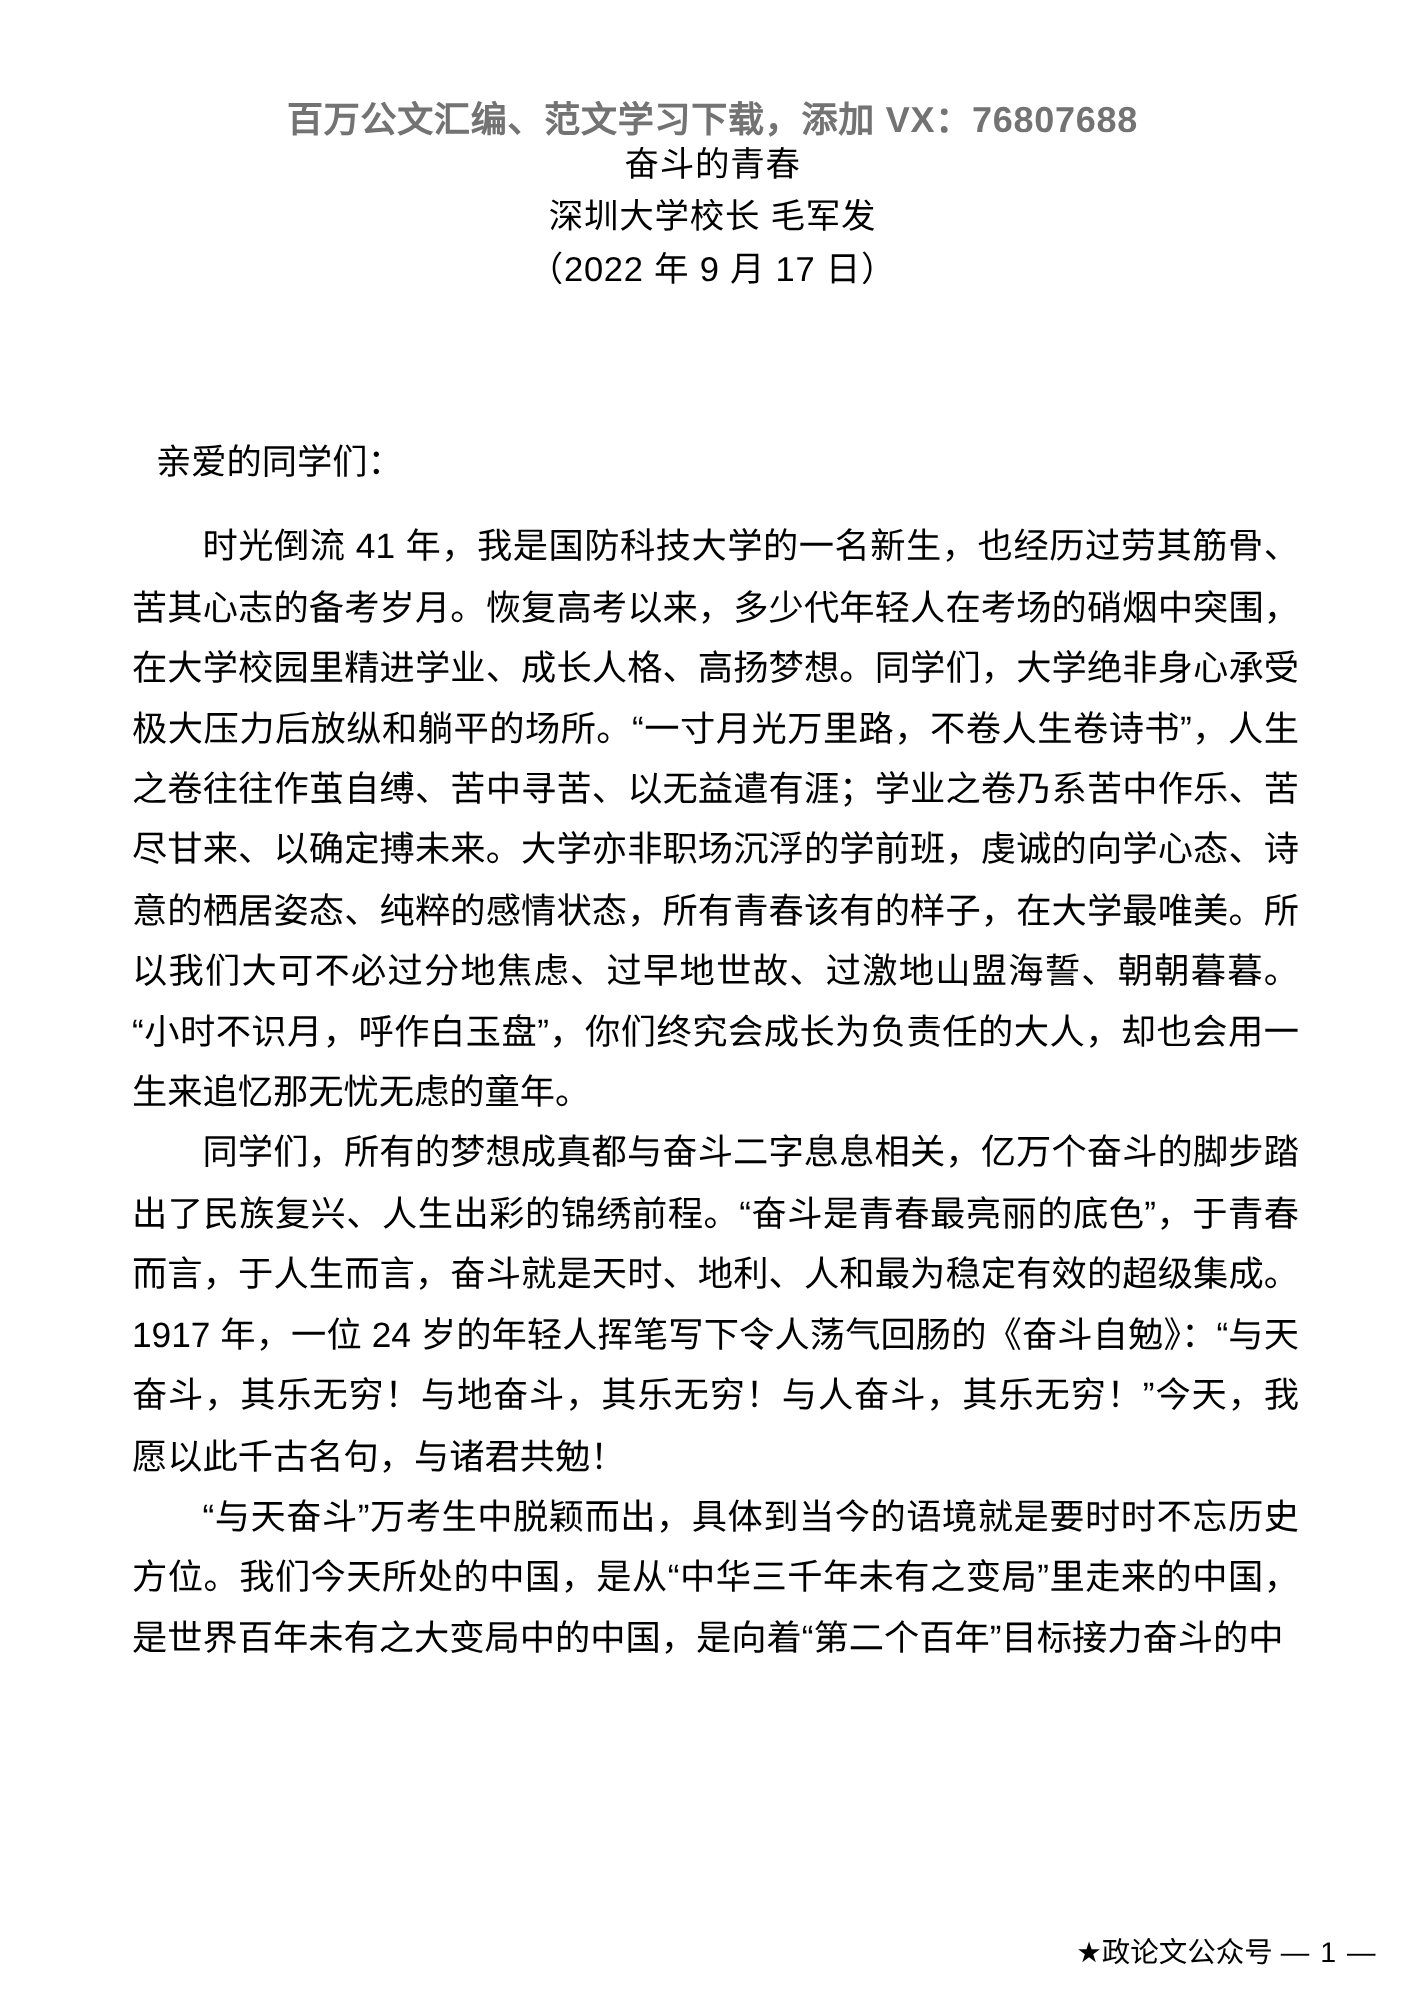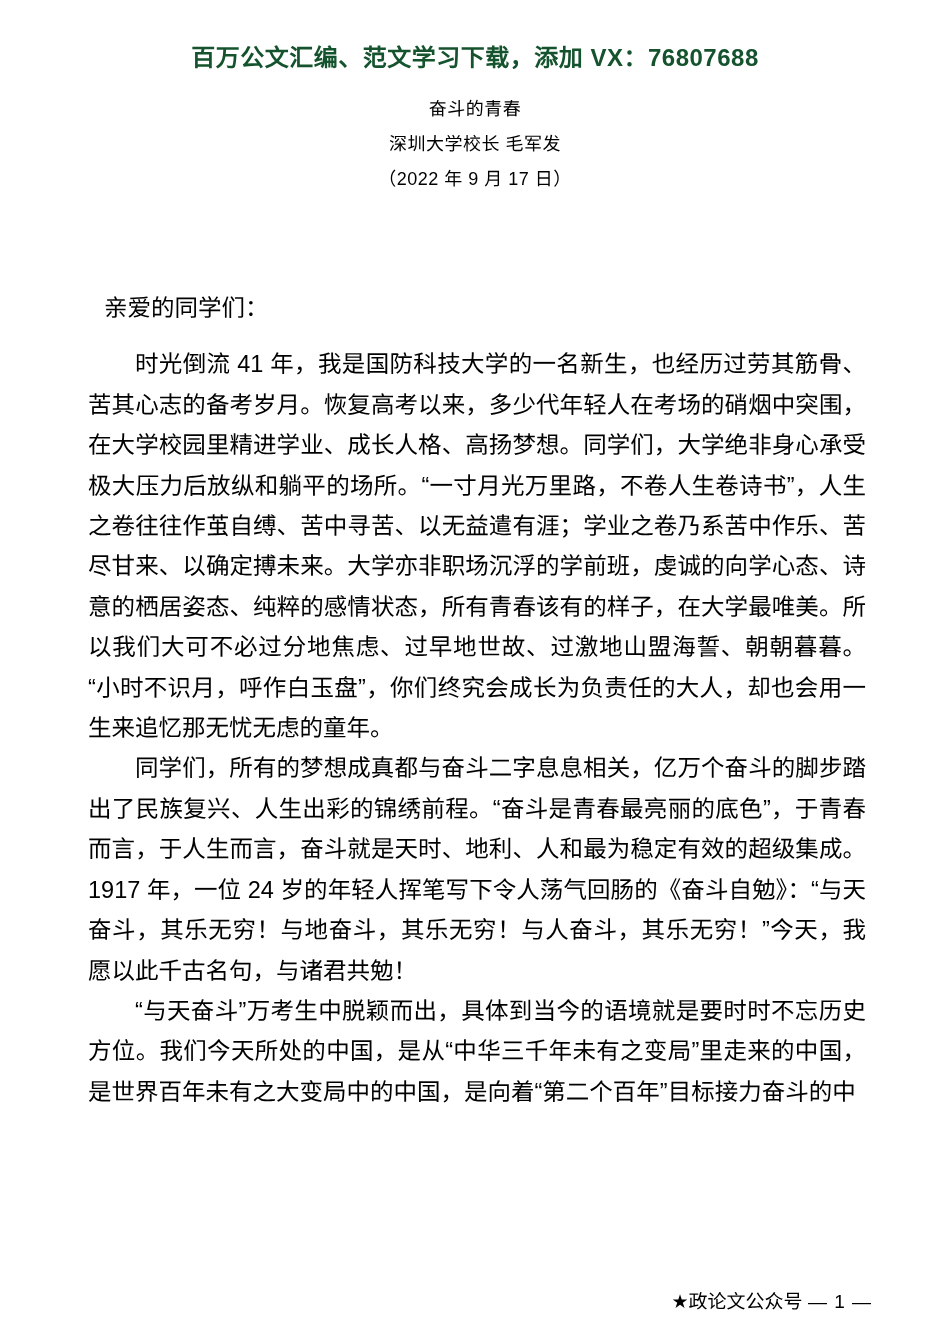"百万公文汇编、范文学习下载，添加 VX：76807688" div.promo-banner { color: #14532d -> #737373; margin-top: none -> 22px }
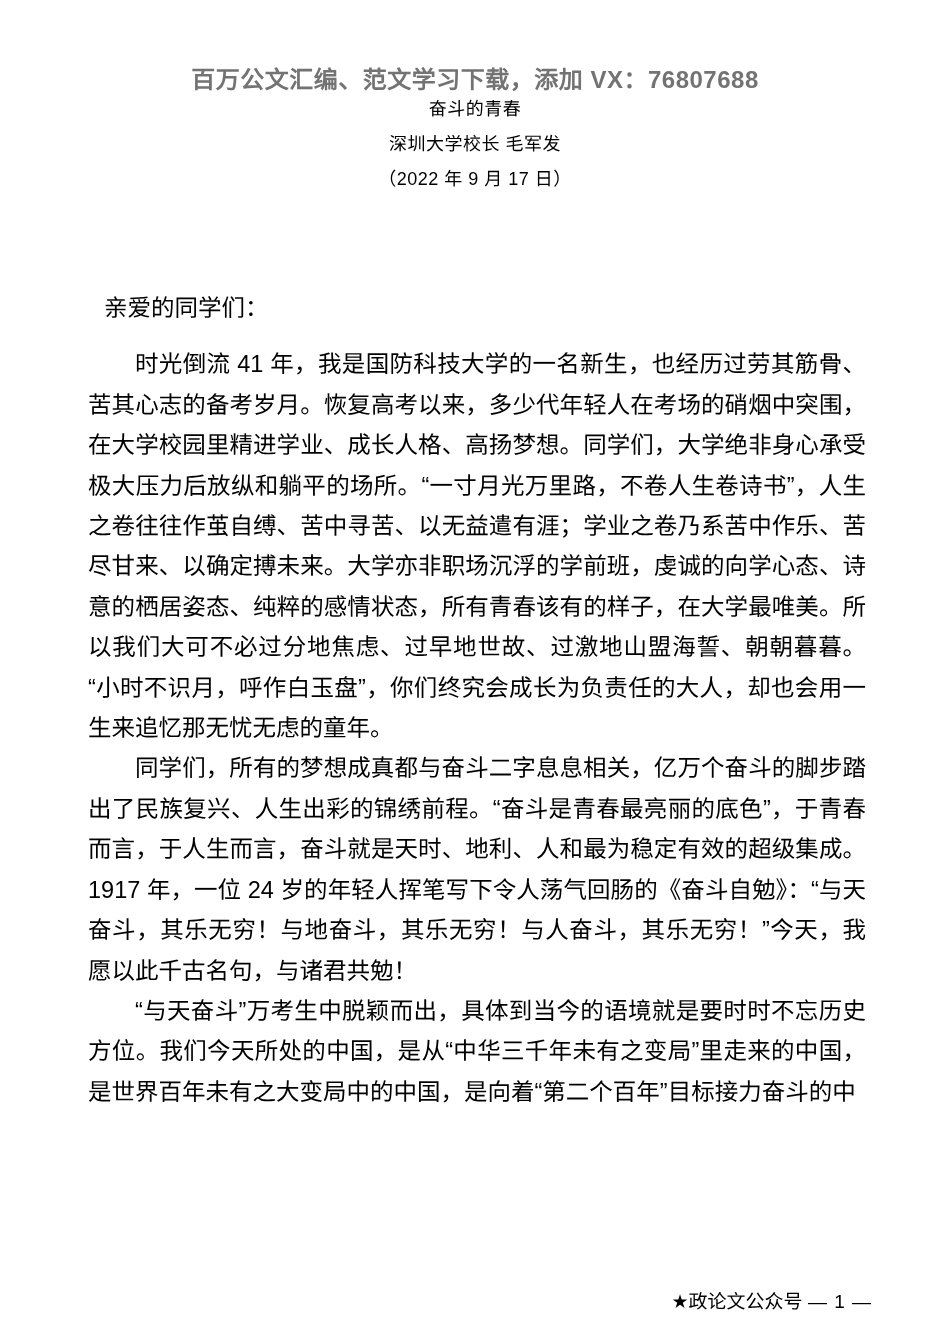"奋斗的青春" .title-line { font-size: 18px -> 23px }
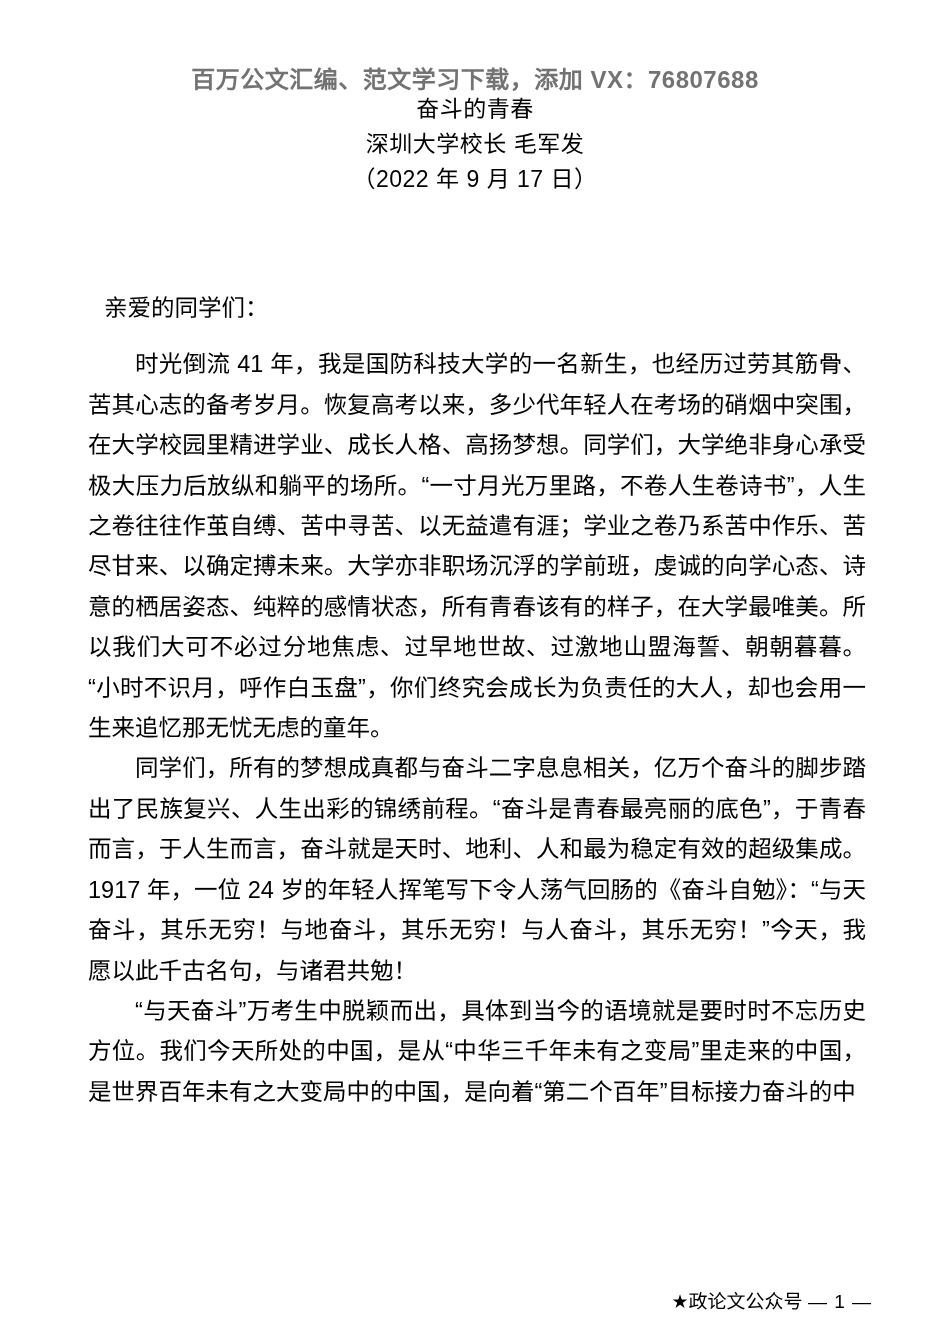"★政论文公众号 — 1 —" .footer { padding-right: 78px -> 32px }
